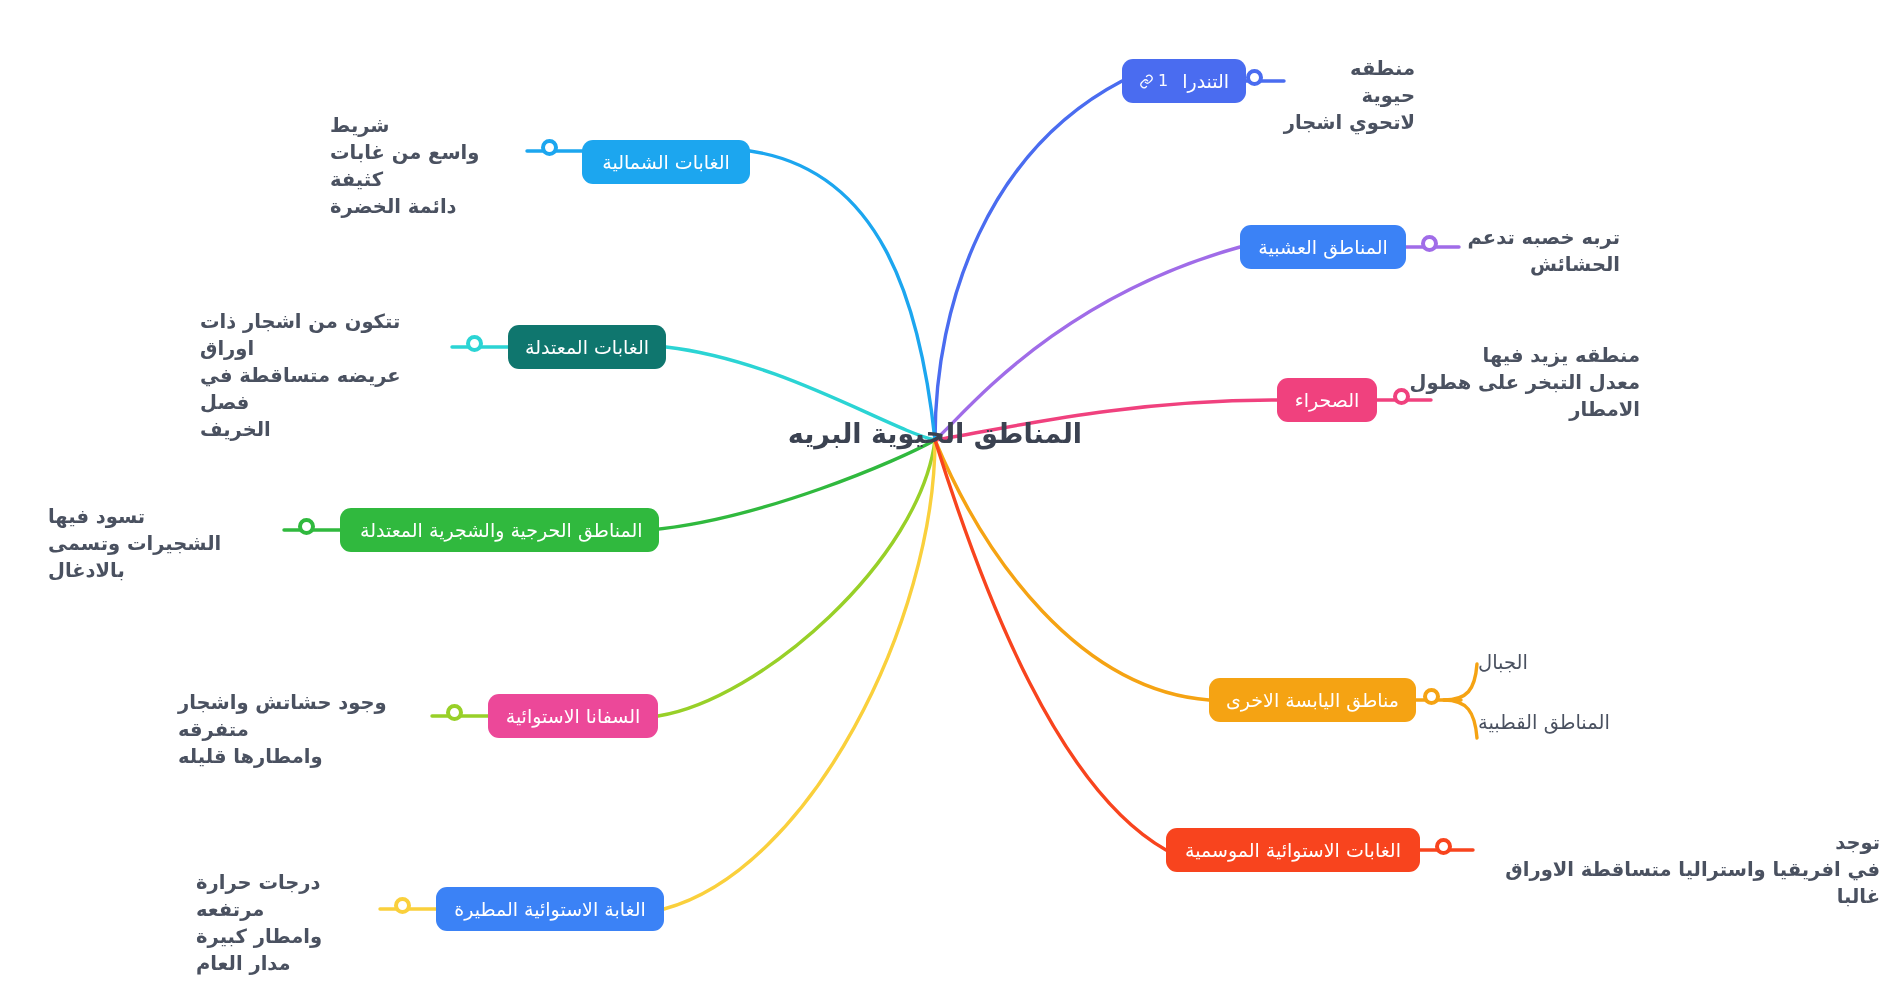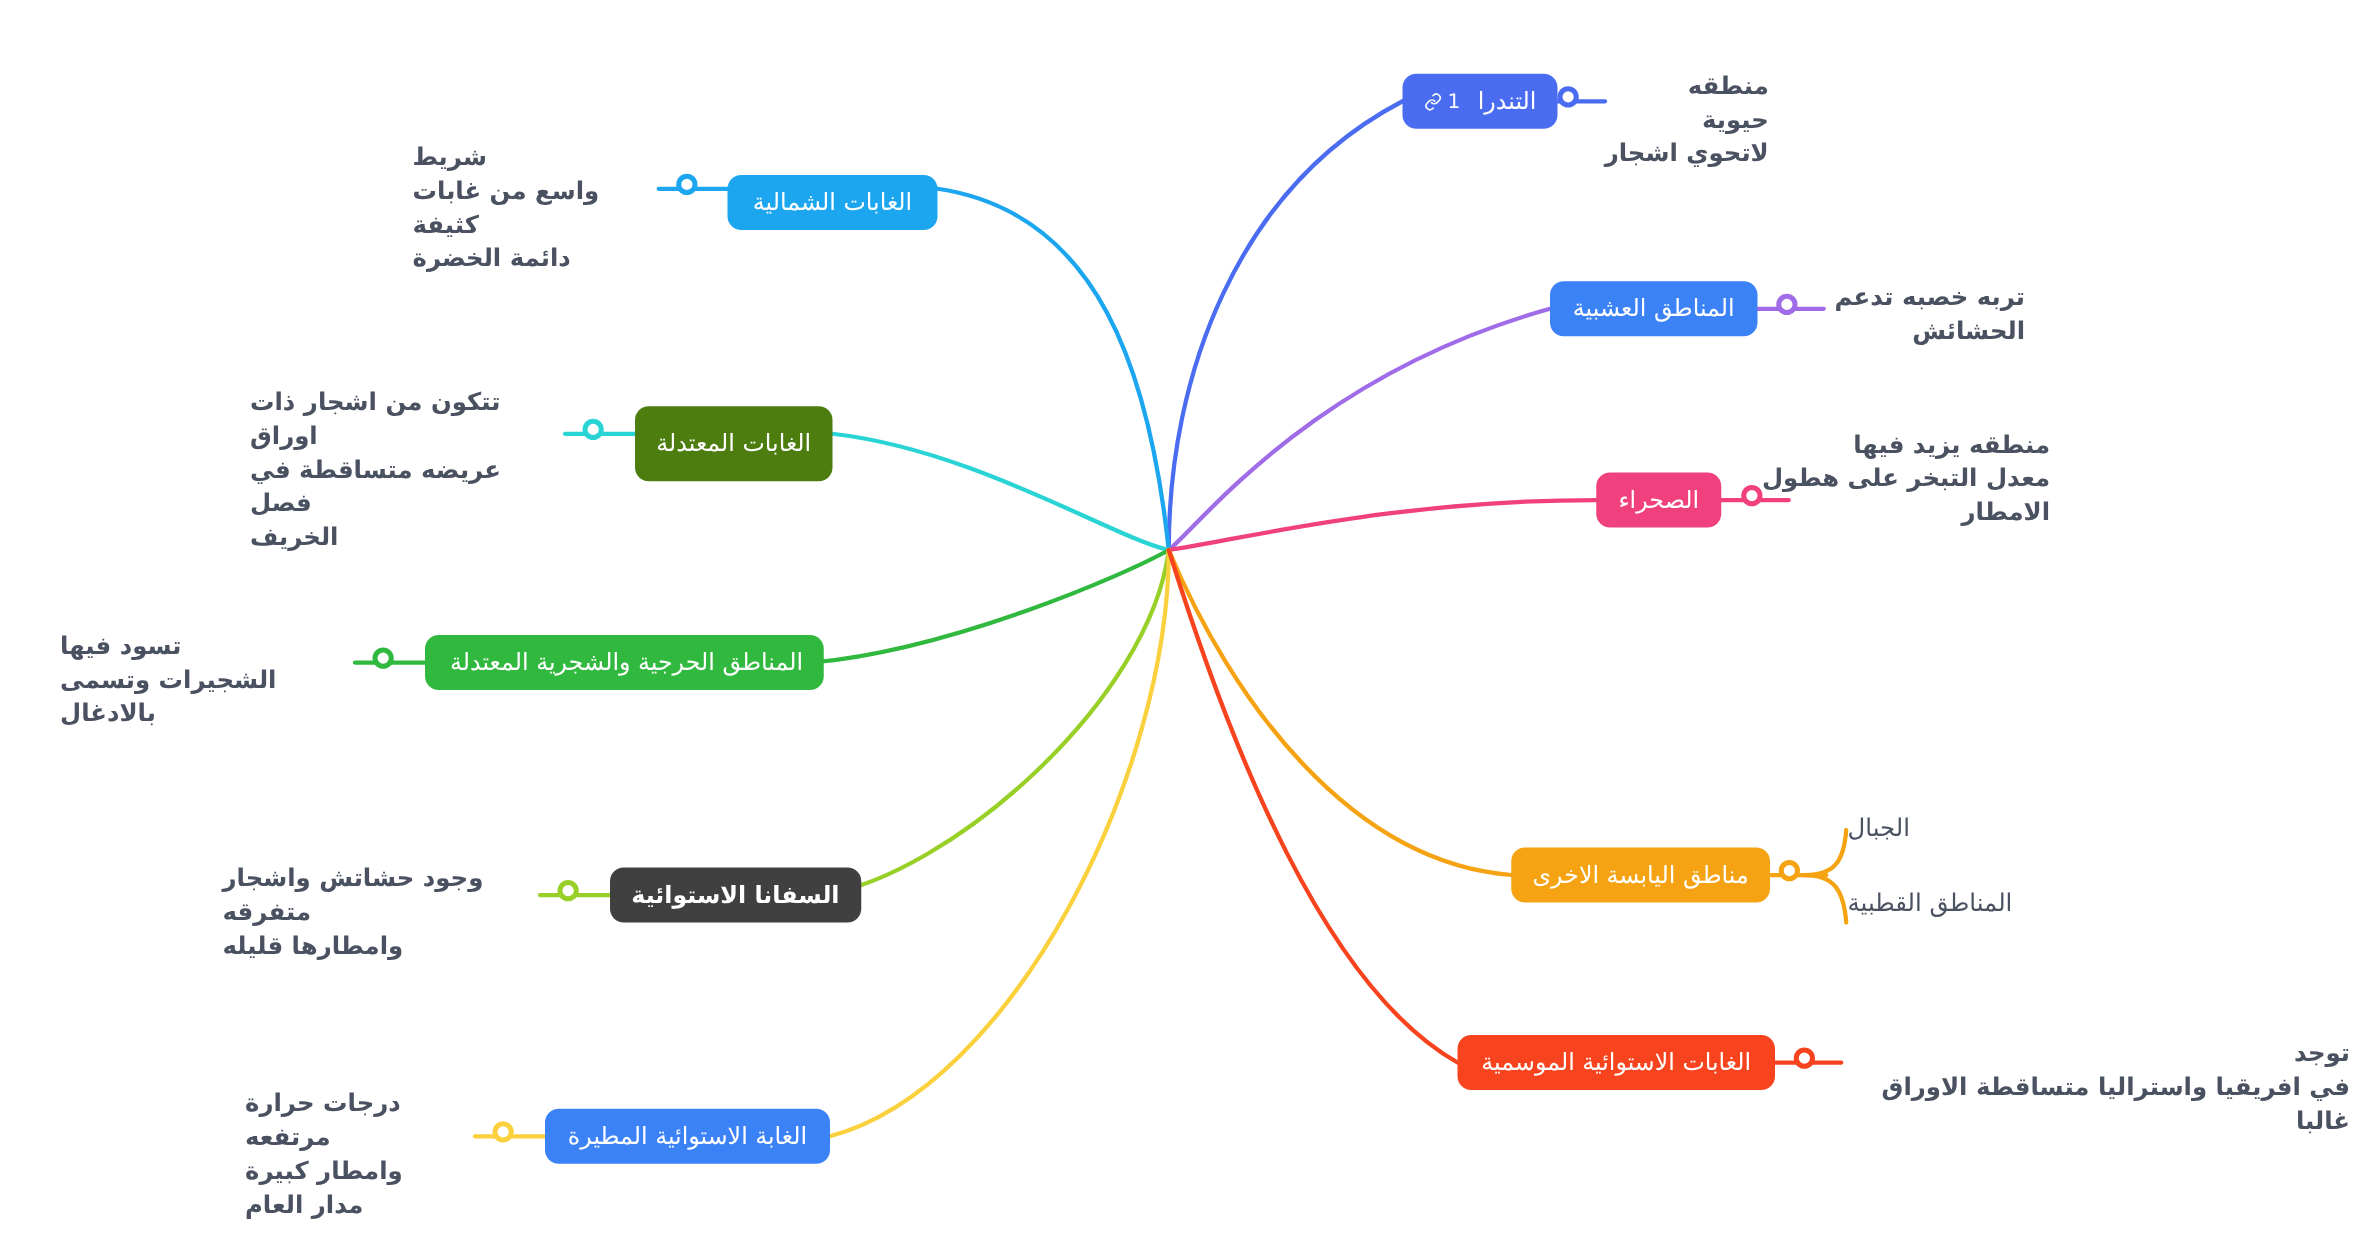"الغابات المعتدلة" div.pill { background: #4d7c0f -> #0f766e; height: 60px -> 44px }
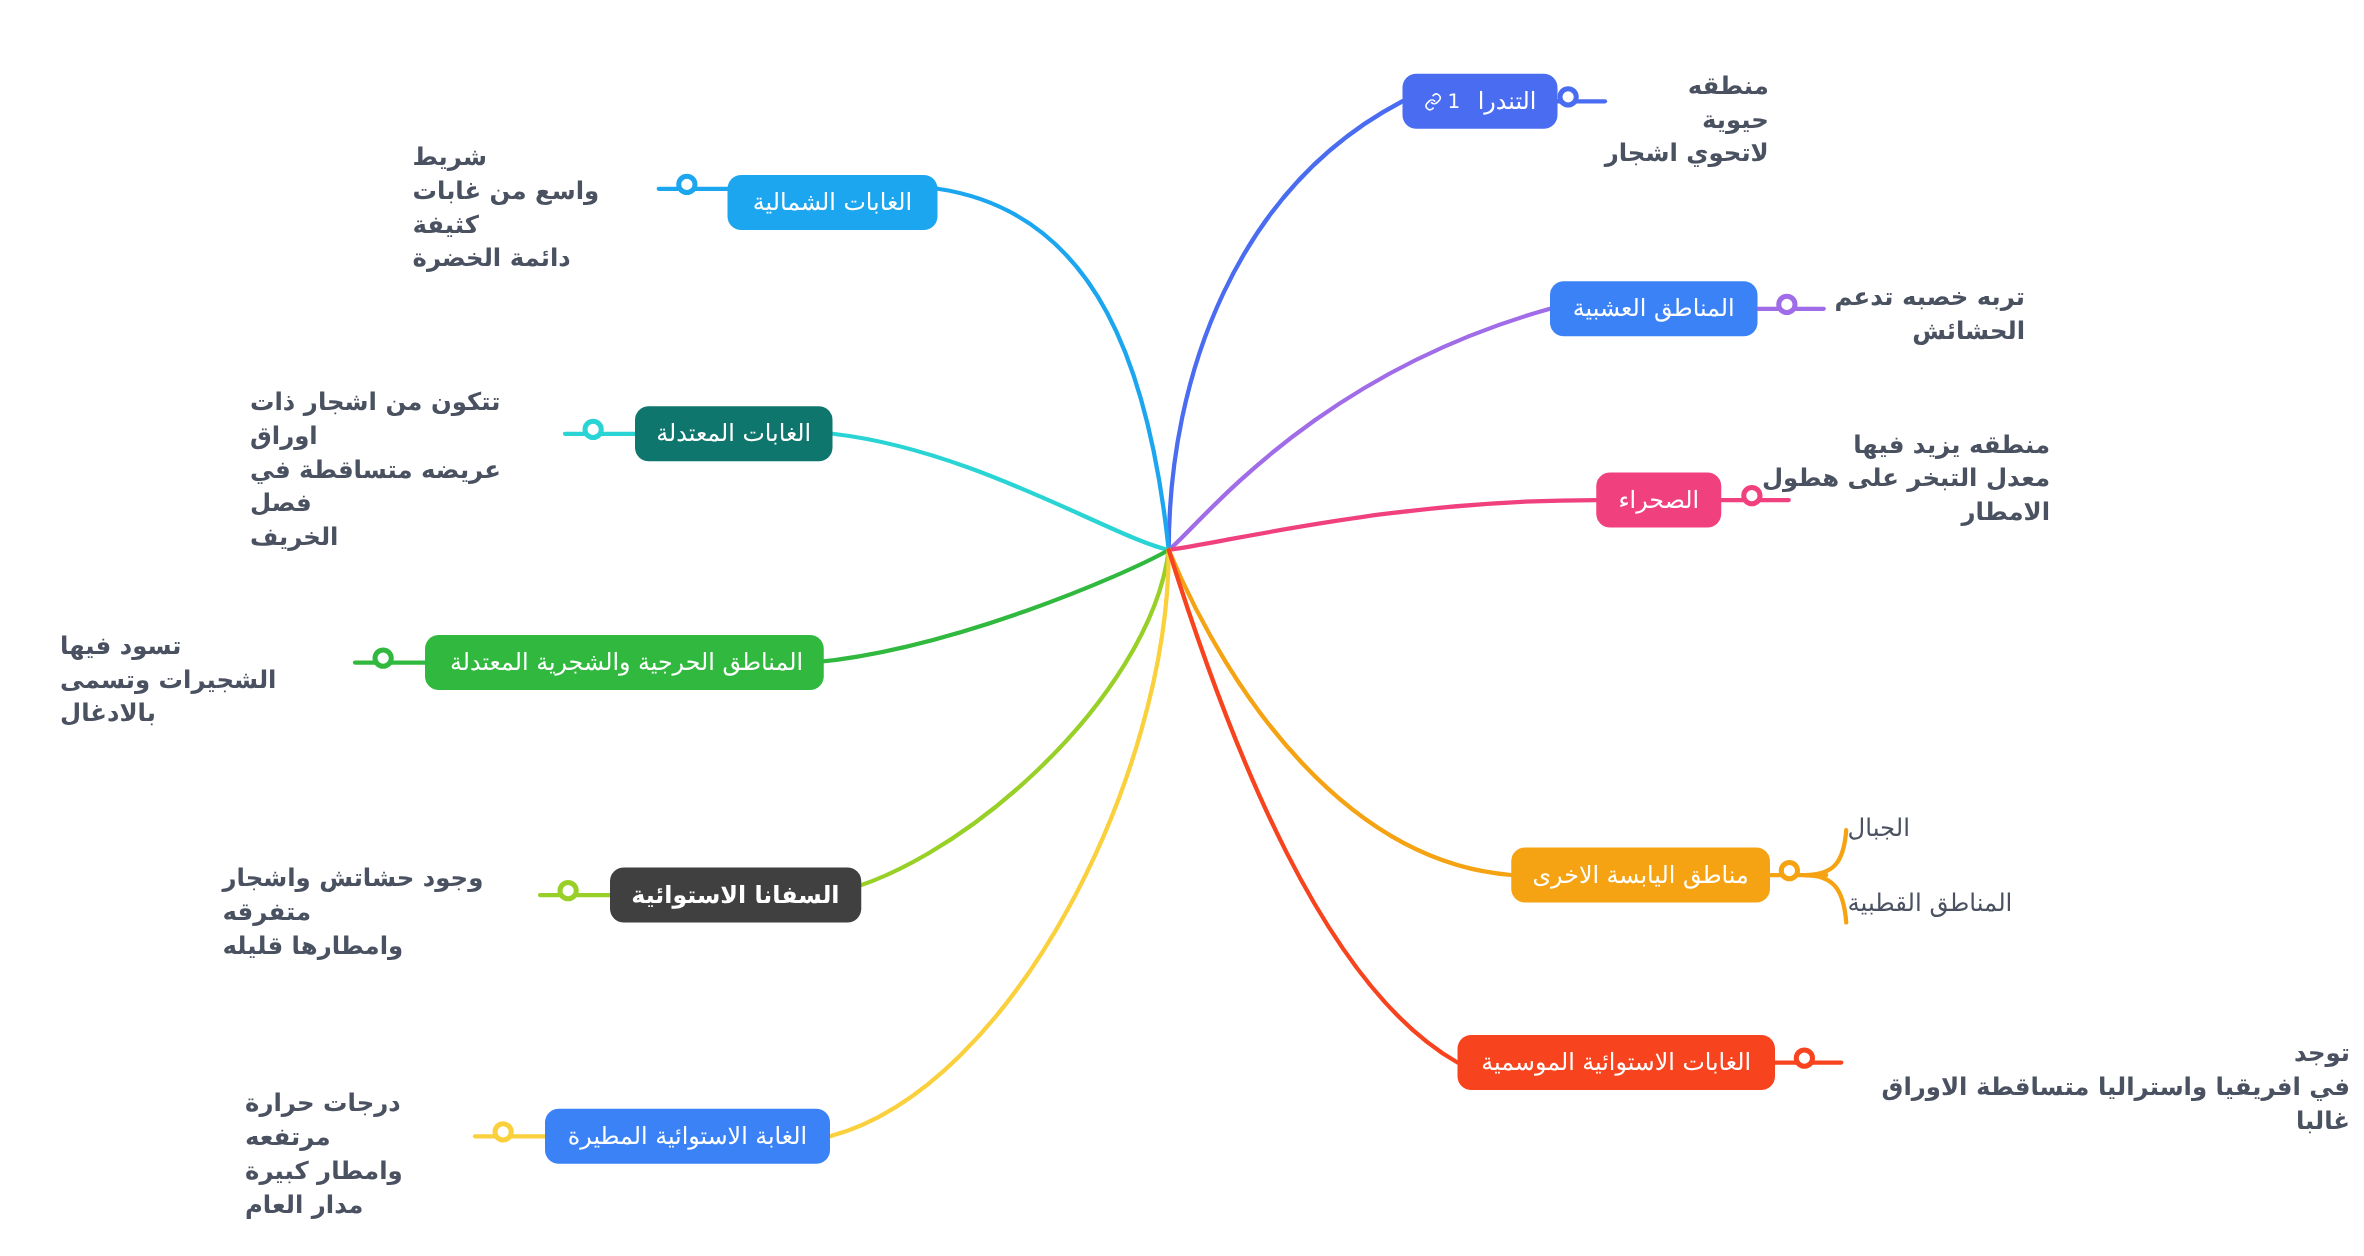"المناطق الحيوية البريه" div.root-topic { html: none -> <div>المناطق الحيوية البريه</div> }
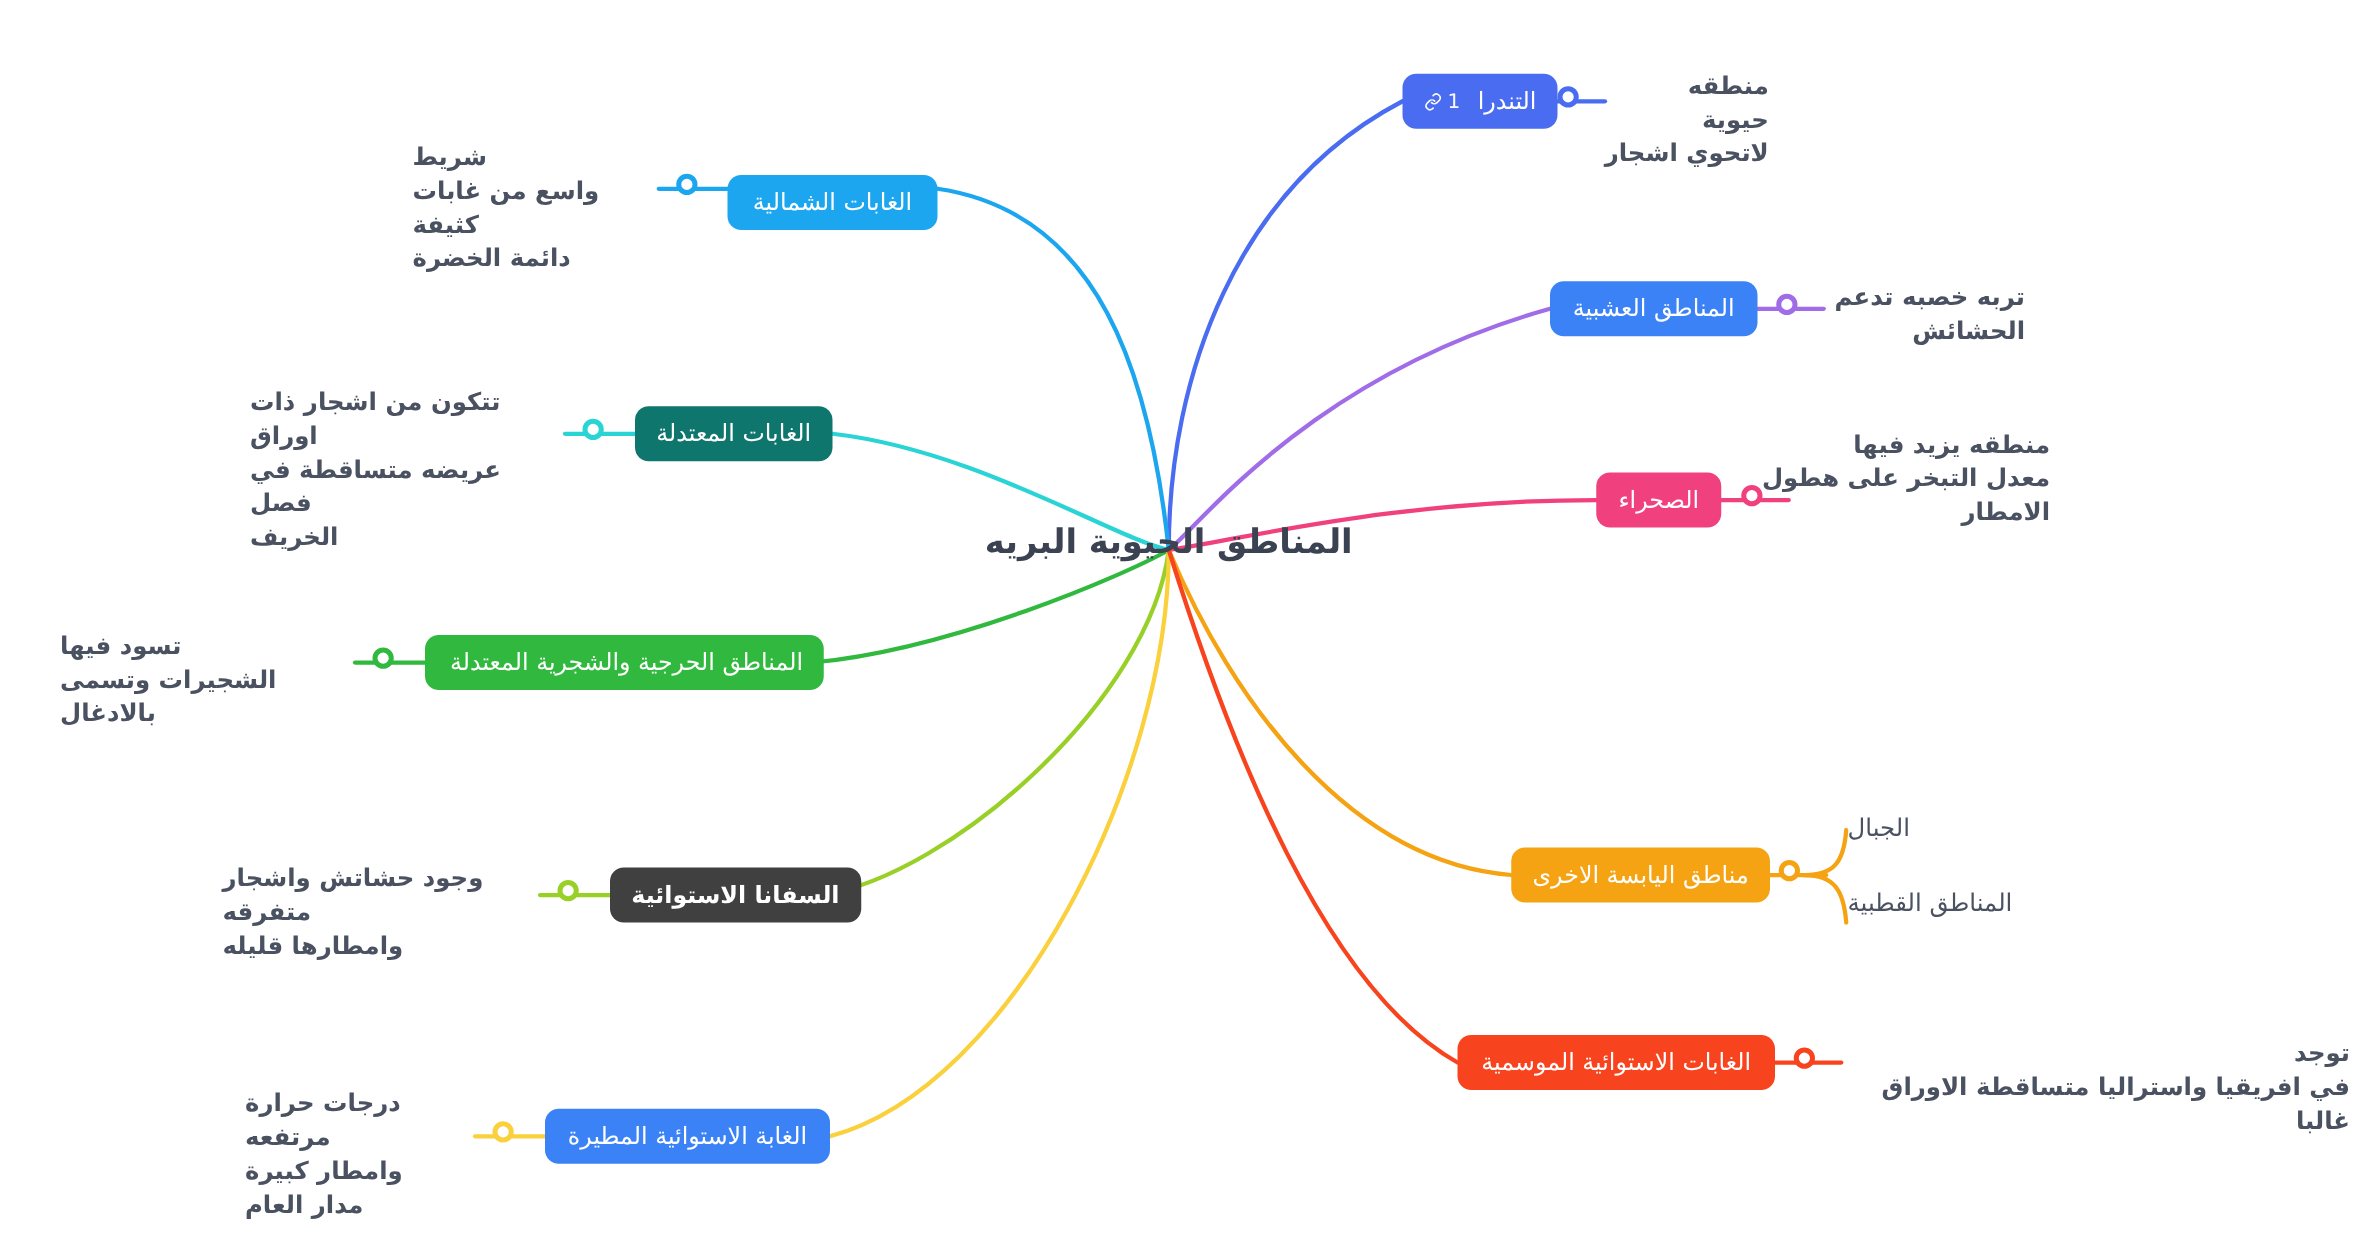"السفانا الاستوائية" div.pill { background: #404040 -> #ec4899; font-weight: bold -> none }
